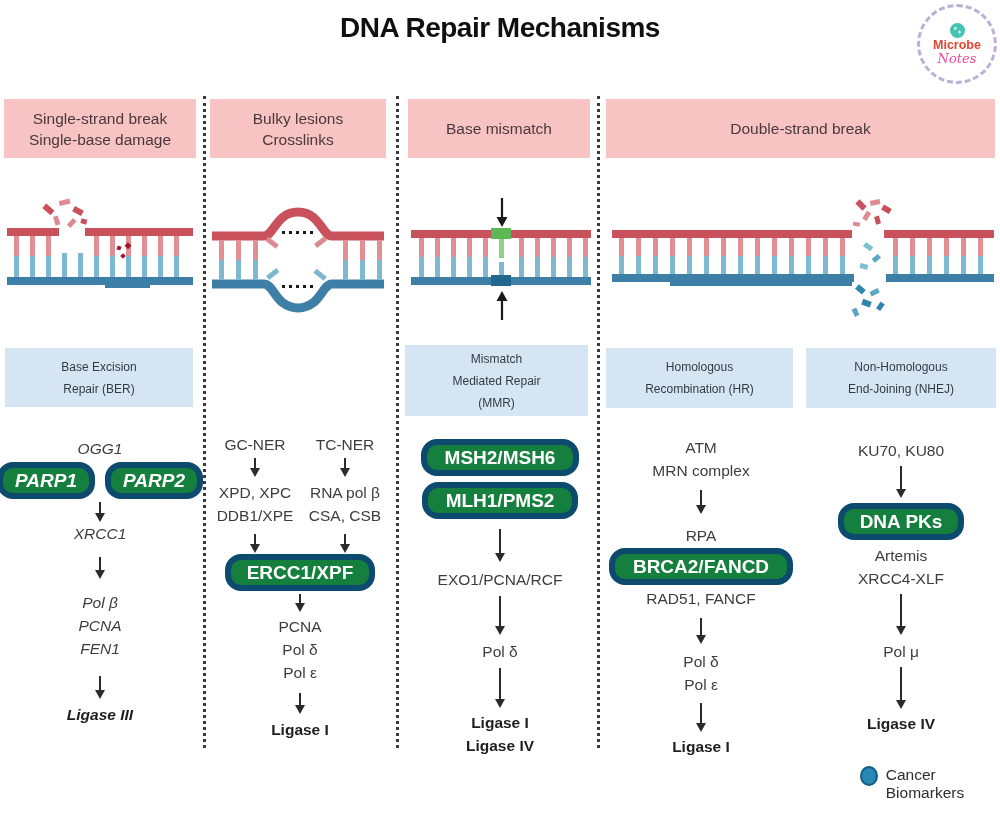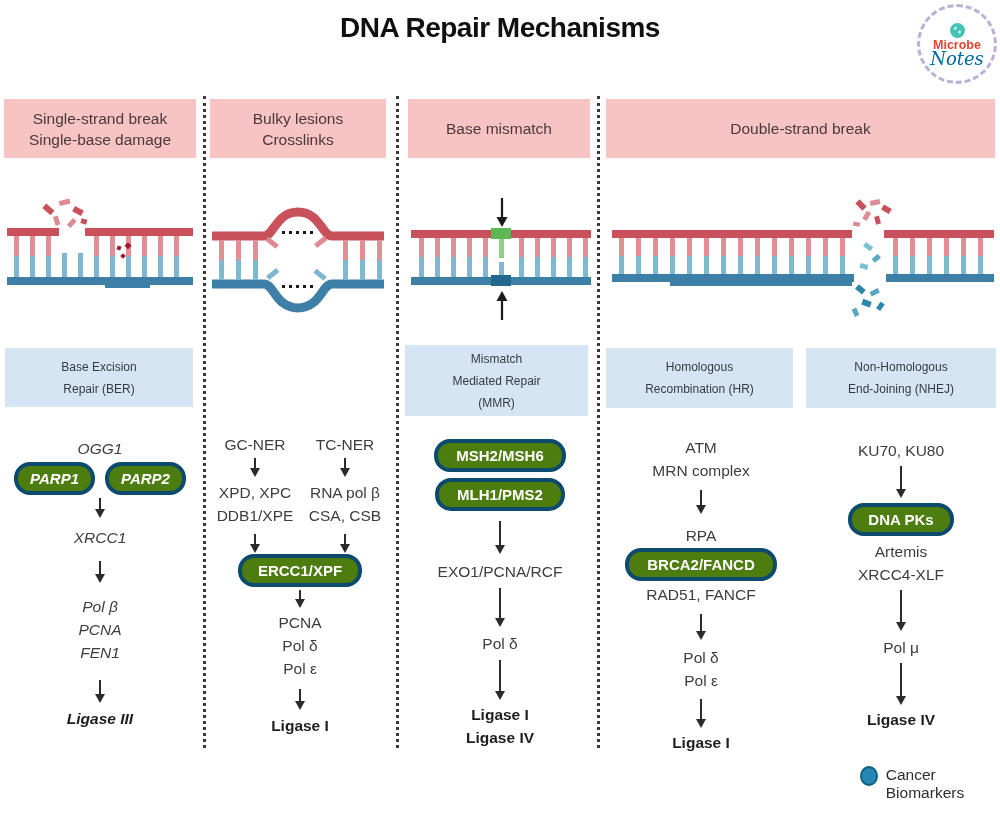"Notes" .logo-sub { color: #0369a1 -> #ec4899; font-size: 18px -> 13px }
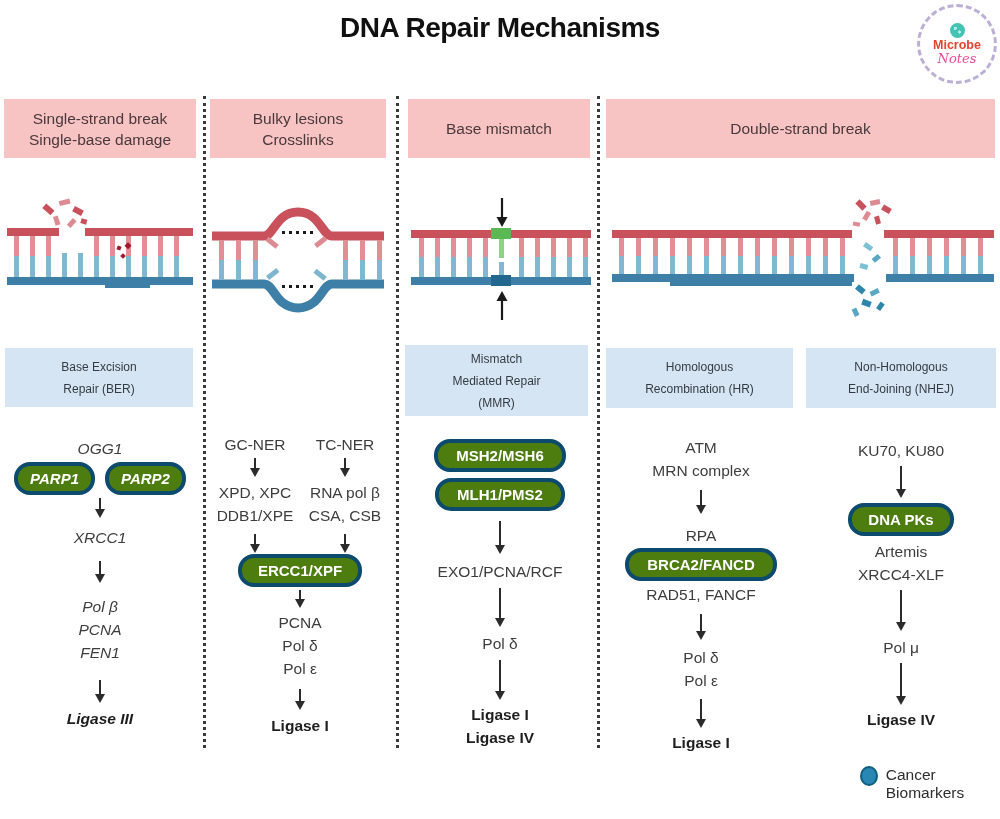"MSH2/MSH6" .pill { background: #4d7c0f -> #15803d; border: 4px solid #0c4a6e -> 6px solid #0c4a6e; font-size: 15px -> 19px }
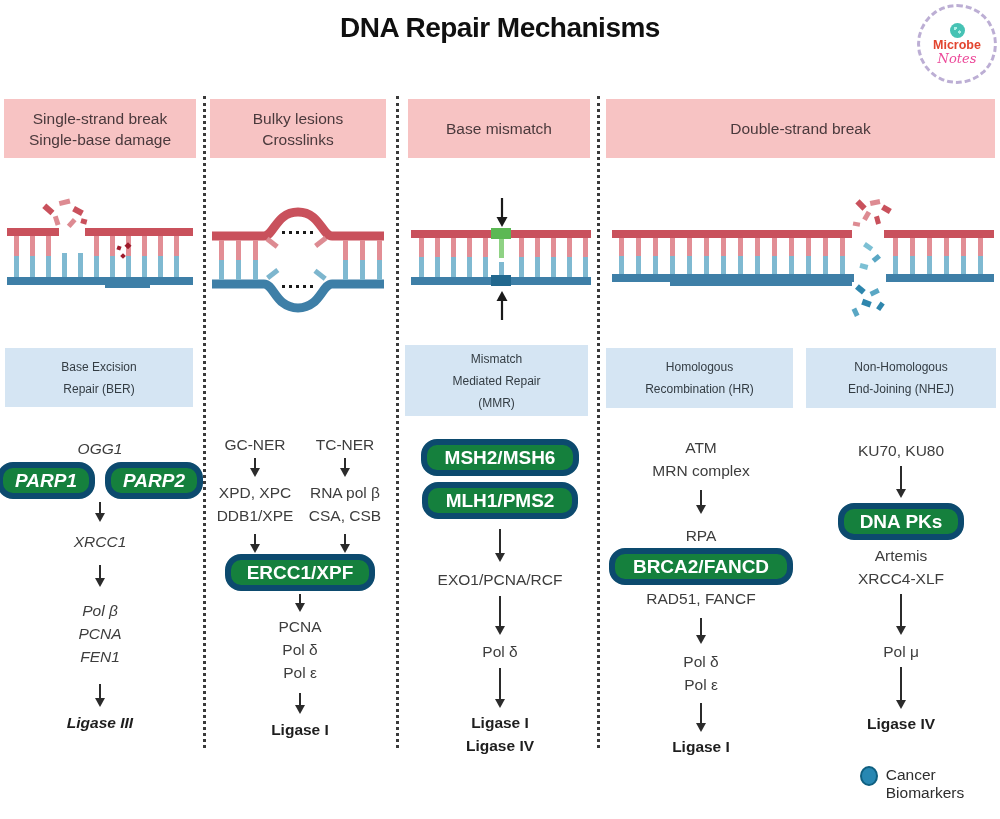"XRCC1" div.step { margin-top: 8px -> none }
